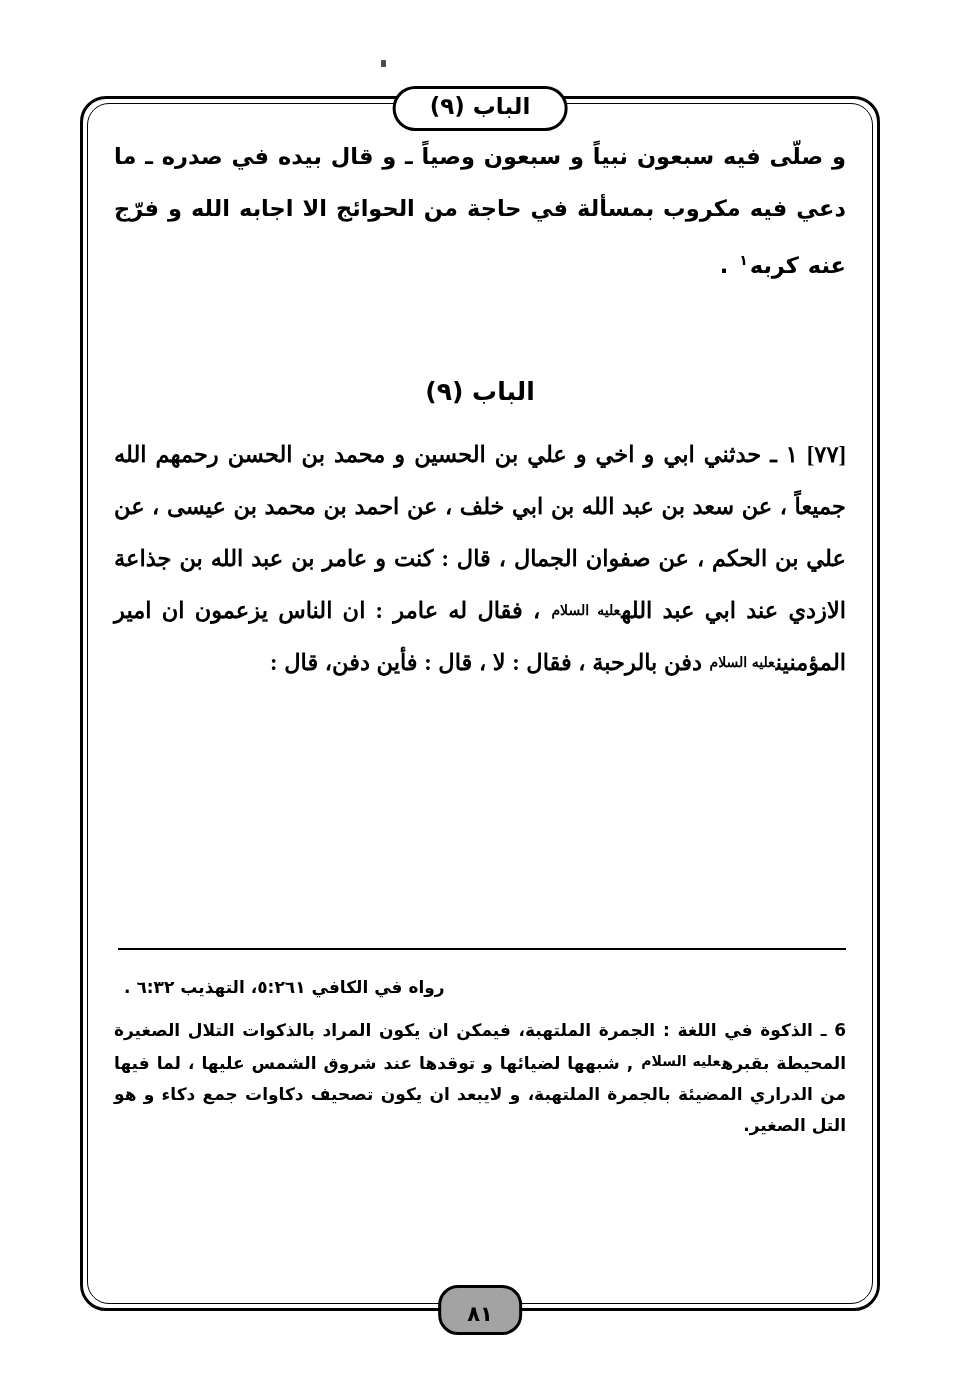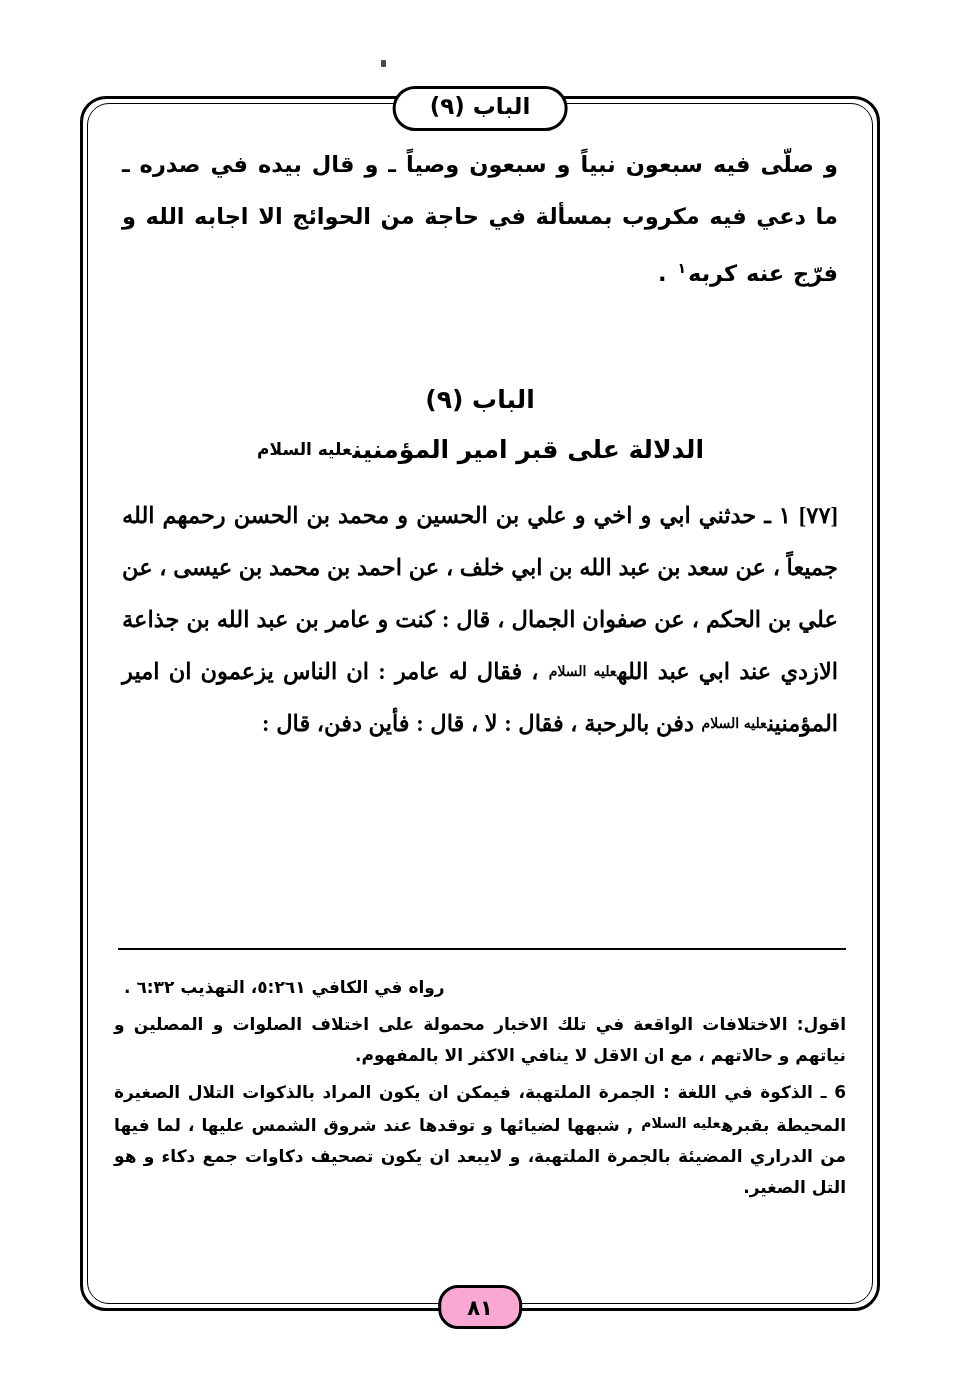"و صلّى فيه سبعون نبياً" .body-text p { margin: 8px -> 0 }
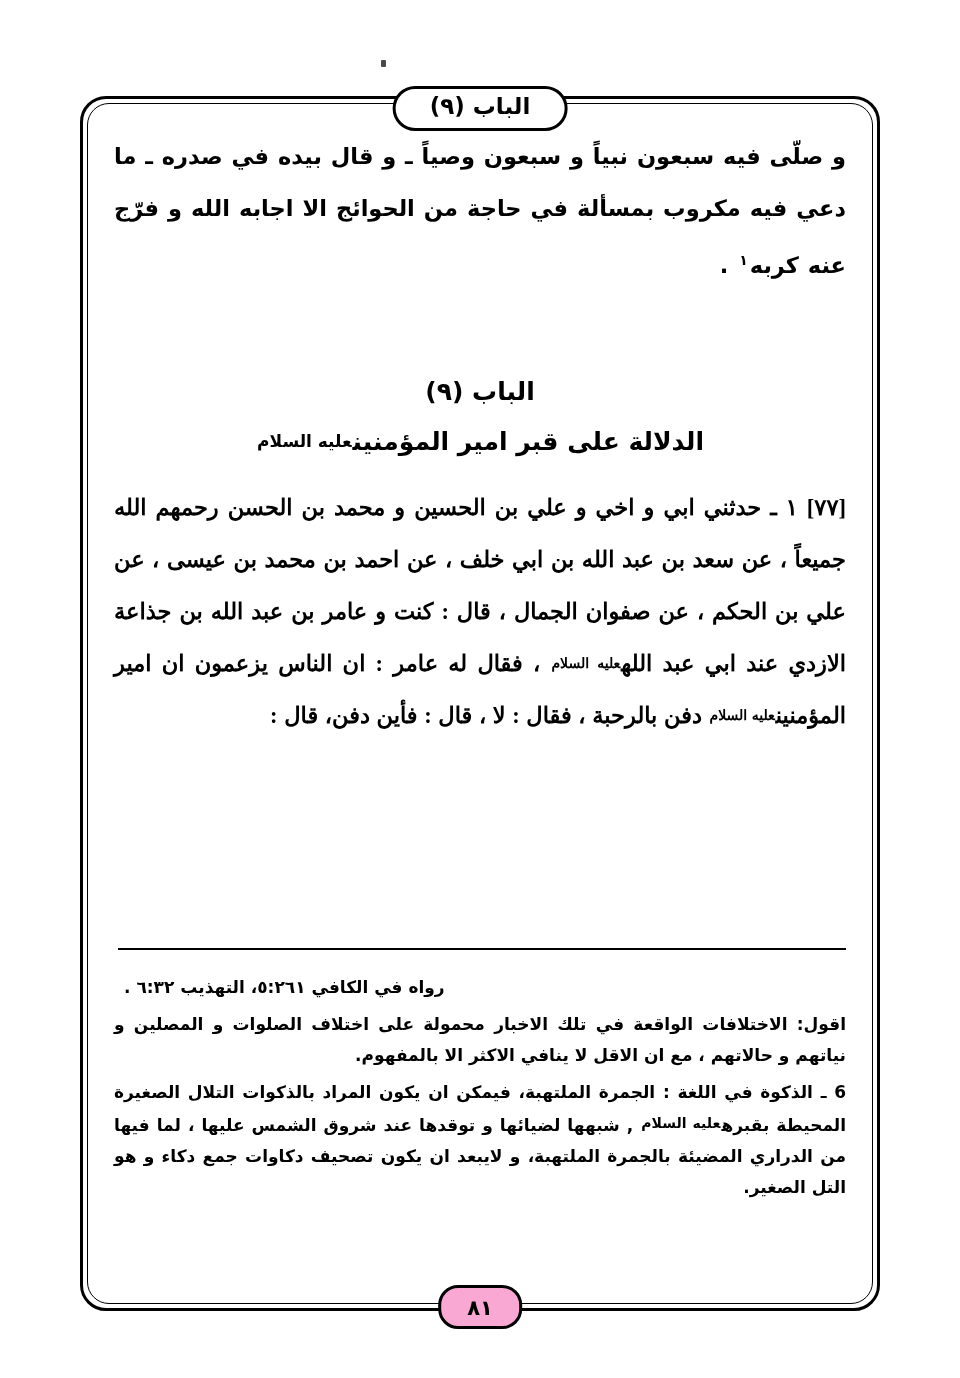"الدلالة على قبر امير المؤمنينعليه" div.ch-title { html: <div><span>الدلالة على قبر امير المؤمنين</span><span>عليه السلام</span></div> -> none }
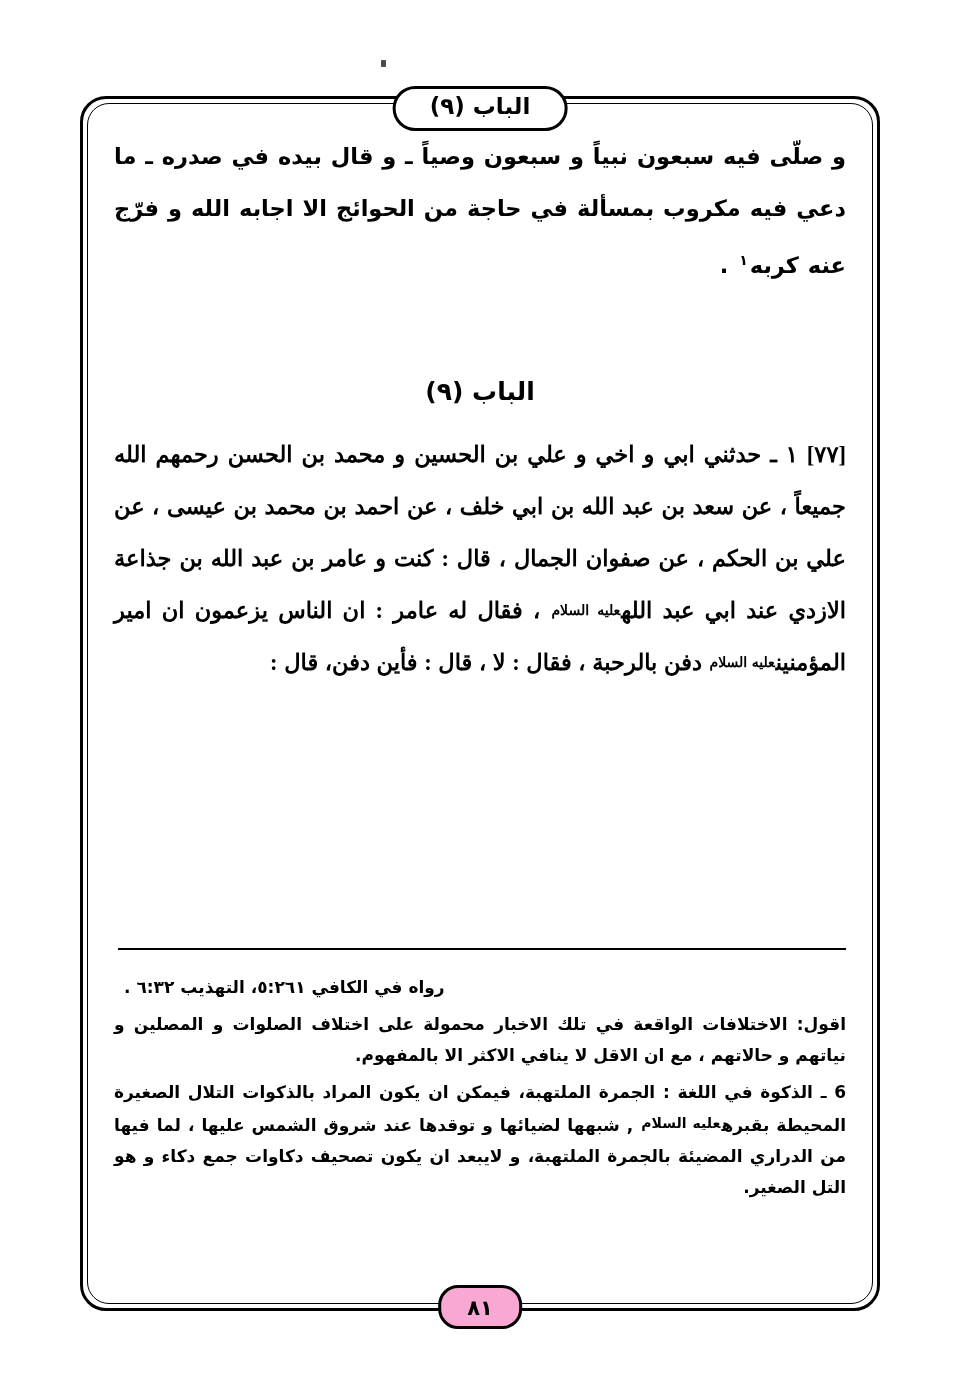"اقول: الاختلافات الواقعة في تلك" p.fn-just { html: <p><span>اقول: الاختلافات الواقعة في تلك الاخبار محمولة على اختلاف الصلوات و المصلين و نياتهم و حالاتهم ، مع ان الاقل لا ينافي الاكثر الا بالمفهوم.</span></p> -> none }
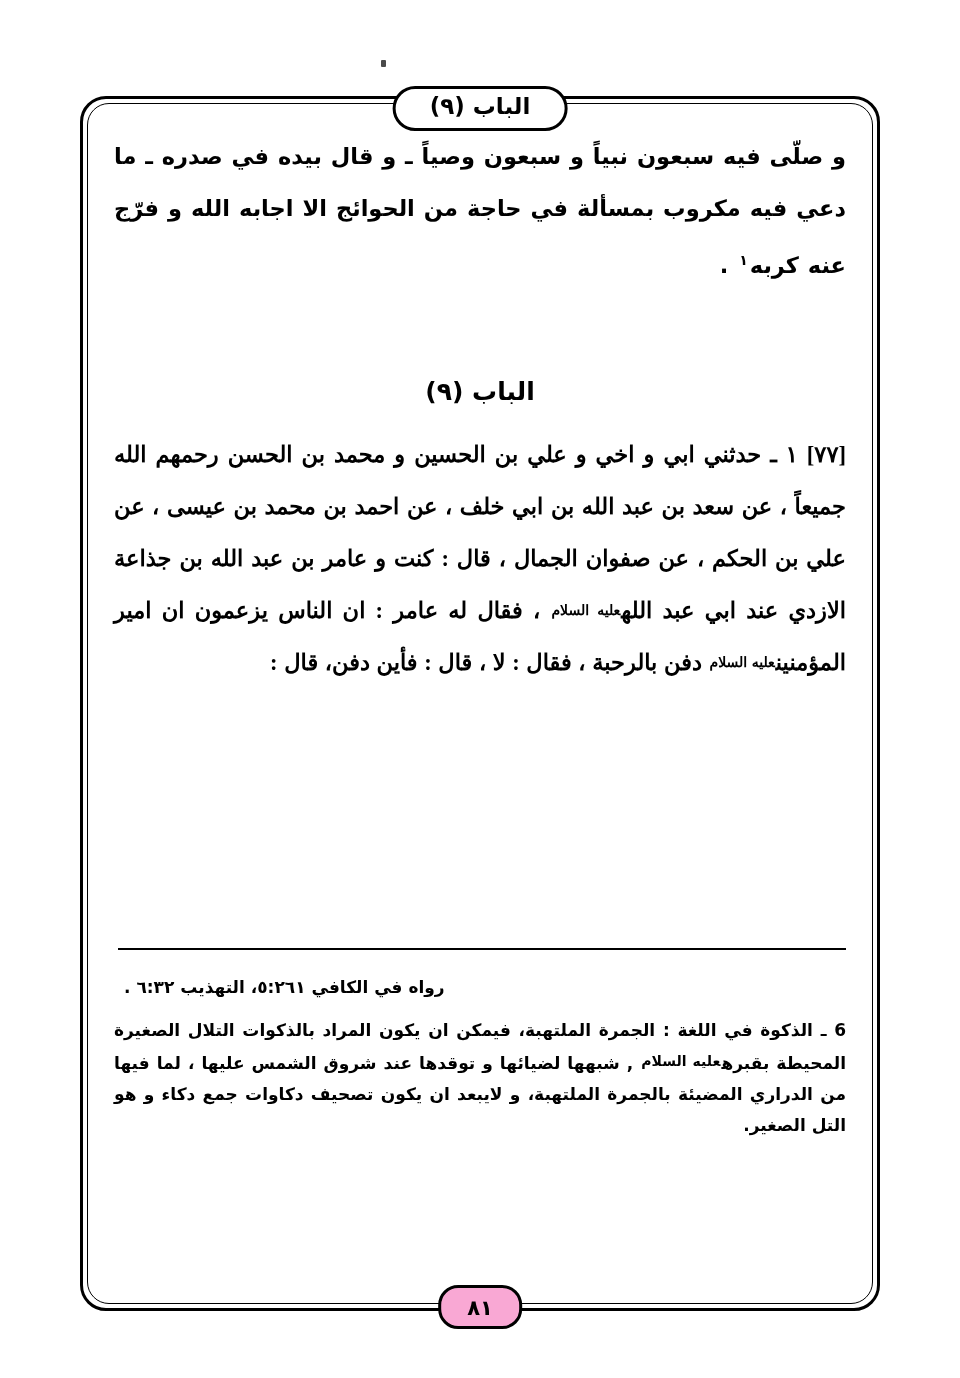"٨١" .footer-badge { background: #f9a8d4 -> #a3a3a3; padding: 9px 26px 6px 26px -> 15px 26px 6px 26px }
